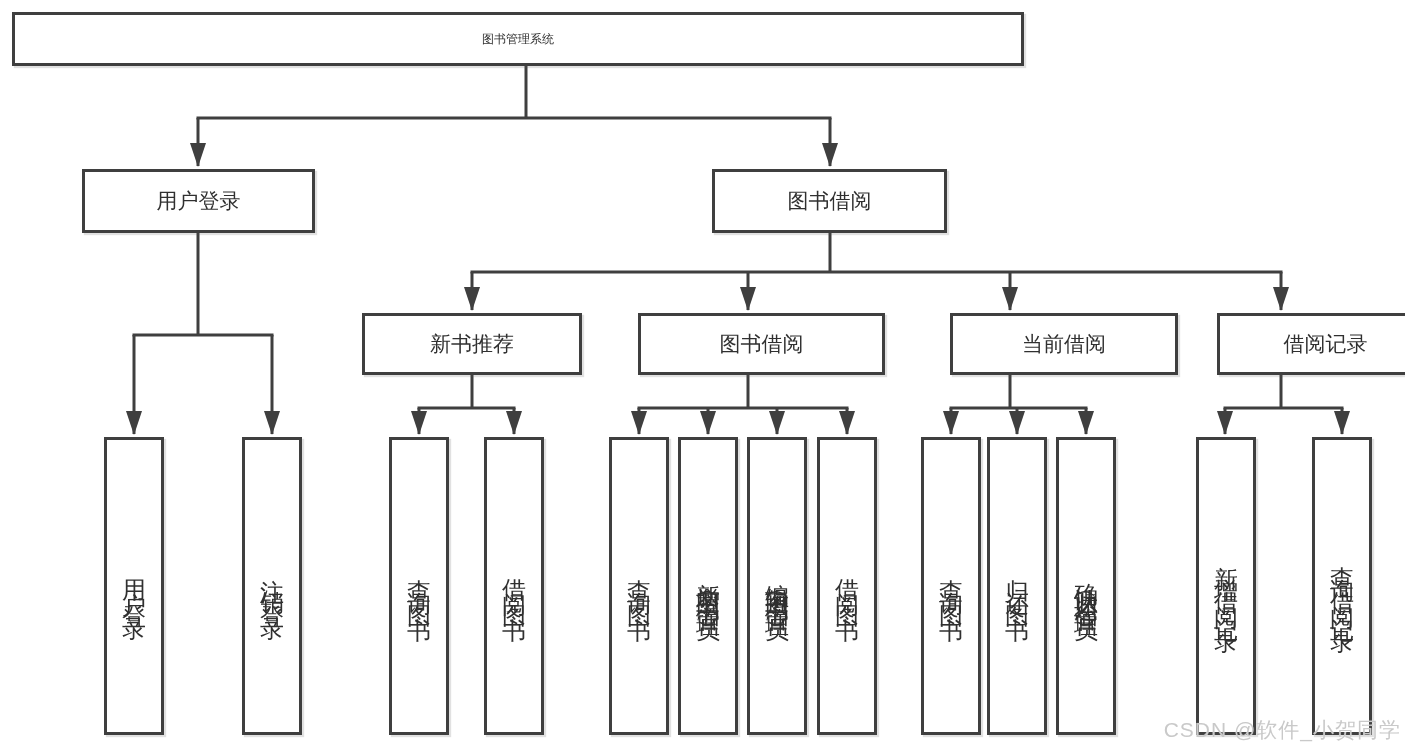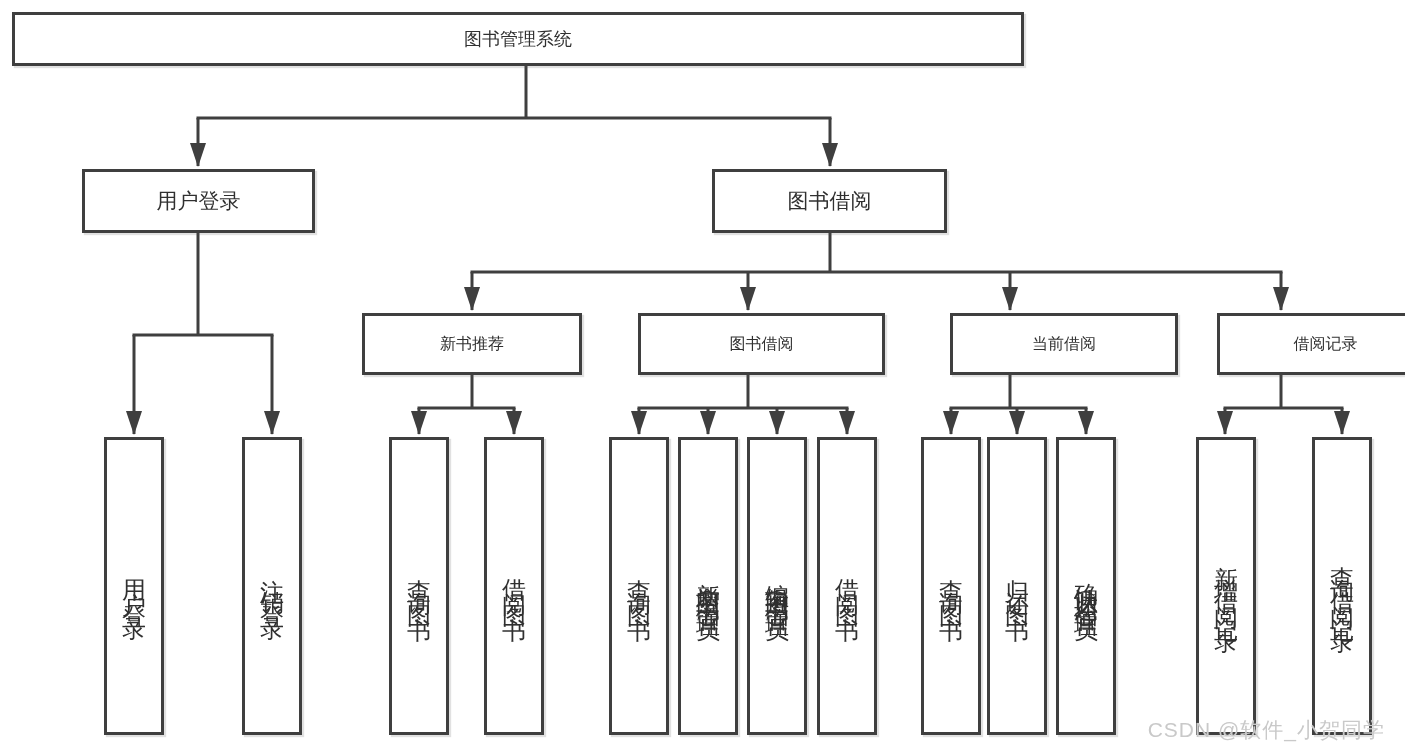"图书管理系统" .node-root { font-size: 18px -> 12px }
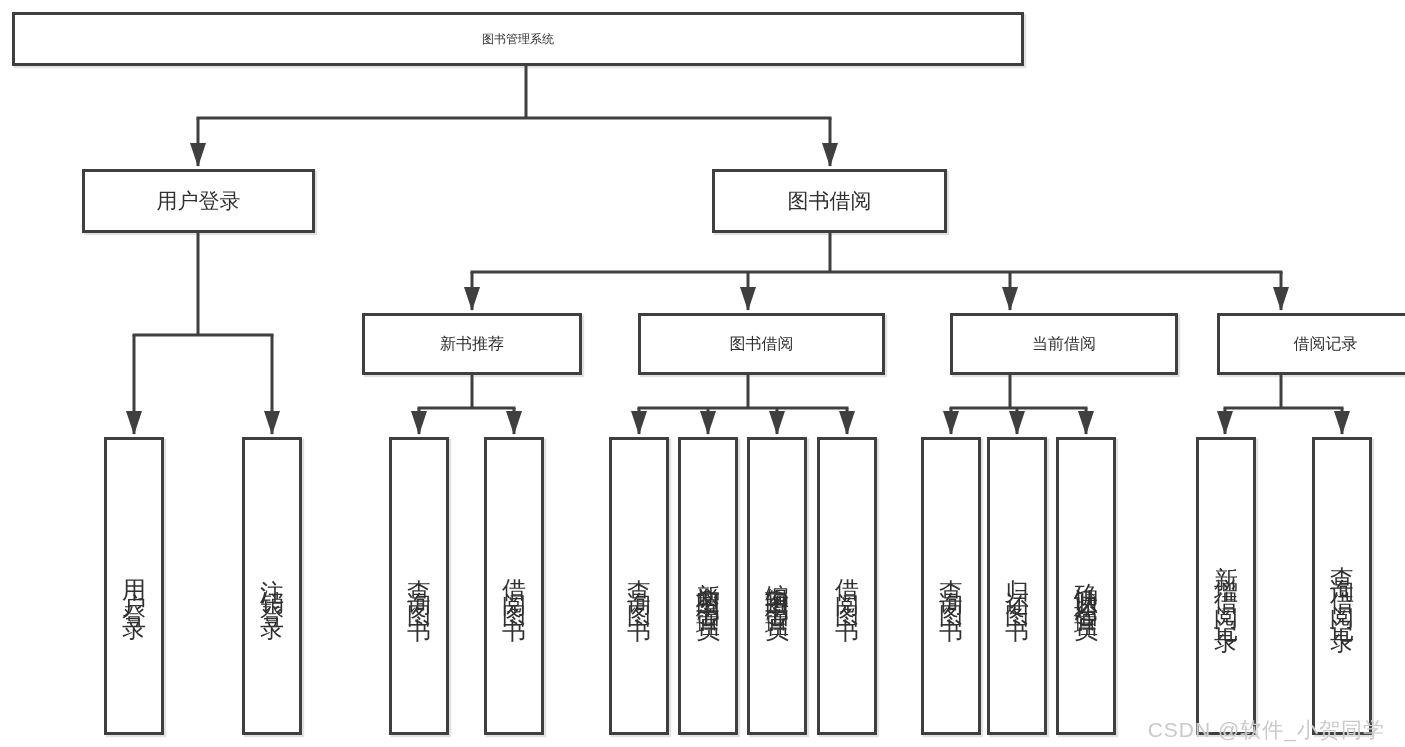"新书推荐" .node-l3 { font-size: 16px -> 21px }
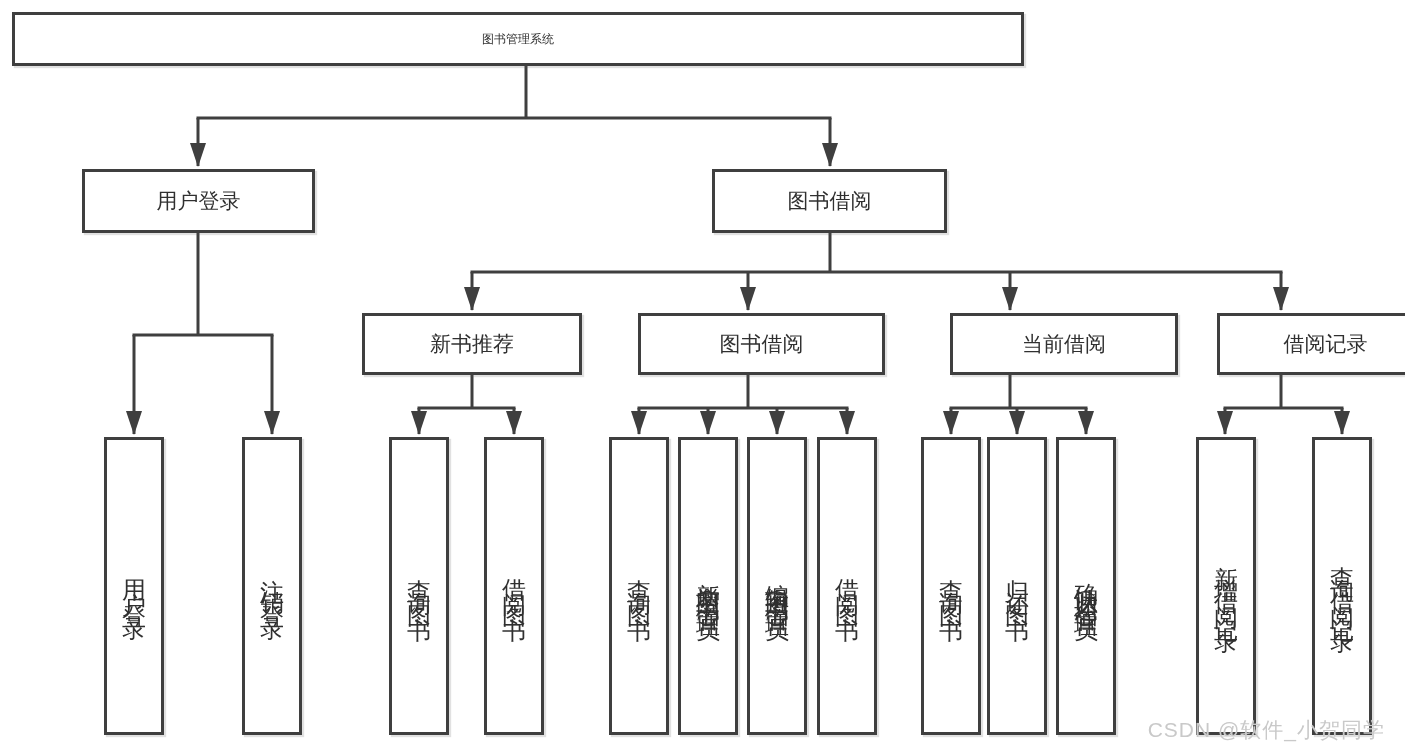"CSDN @软件_小贺同学" #watermark { right: 20px -> 4px }
